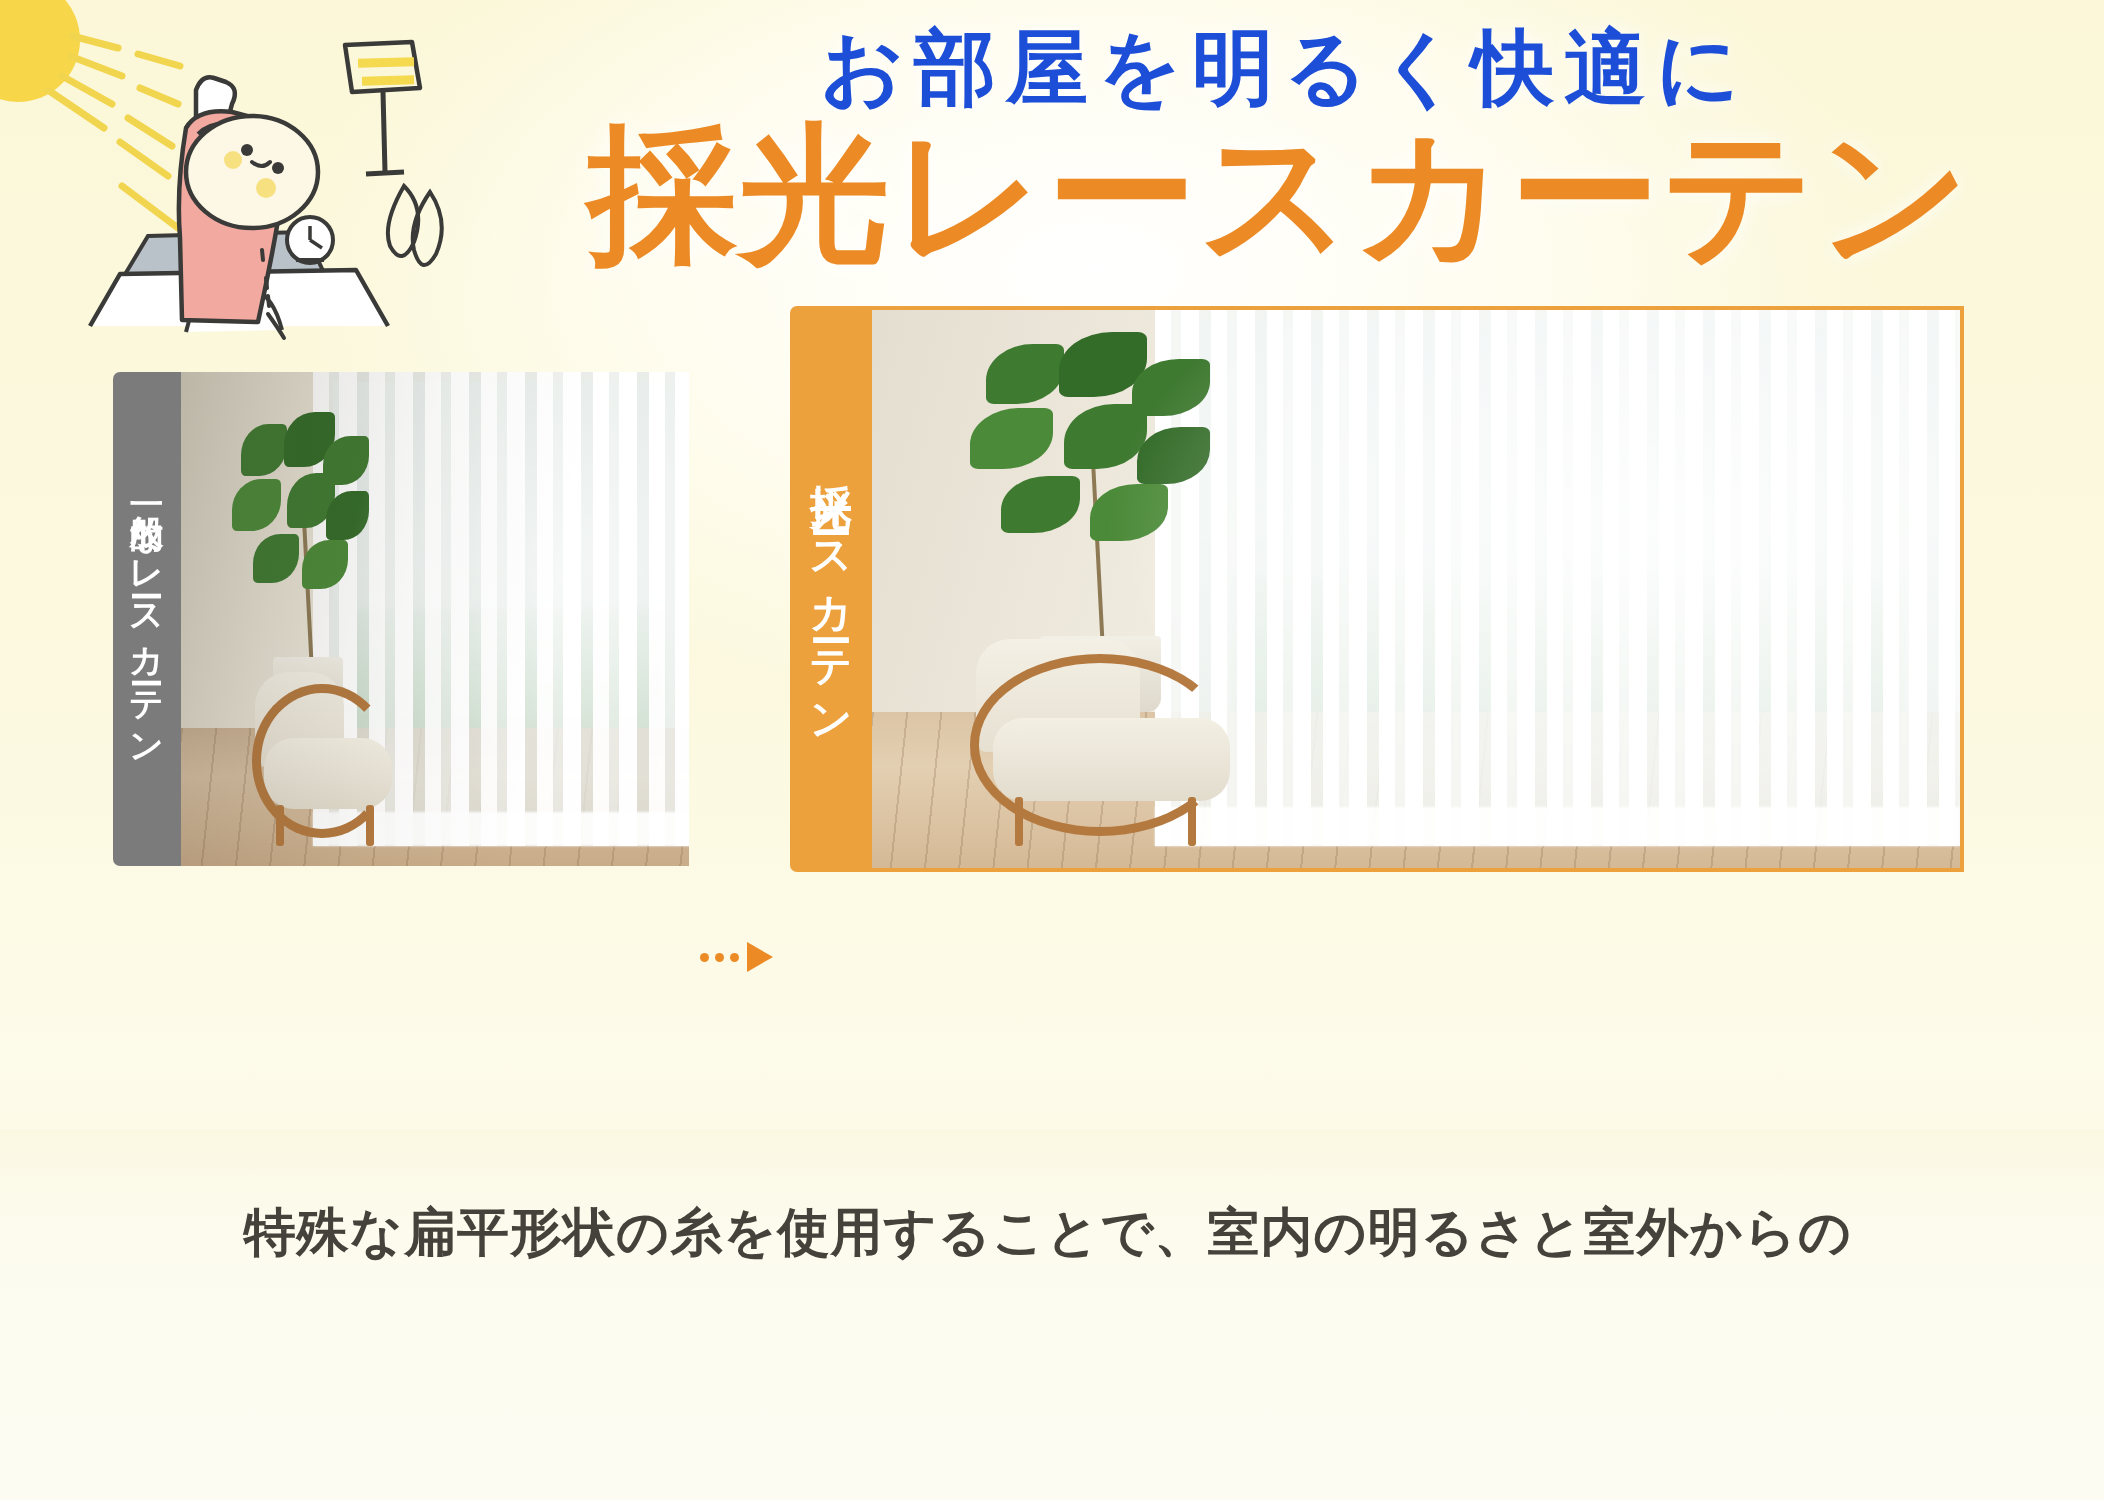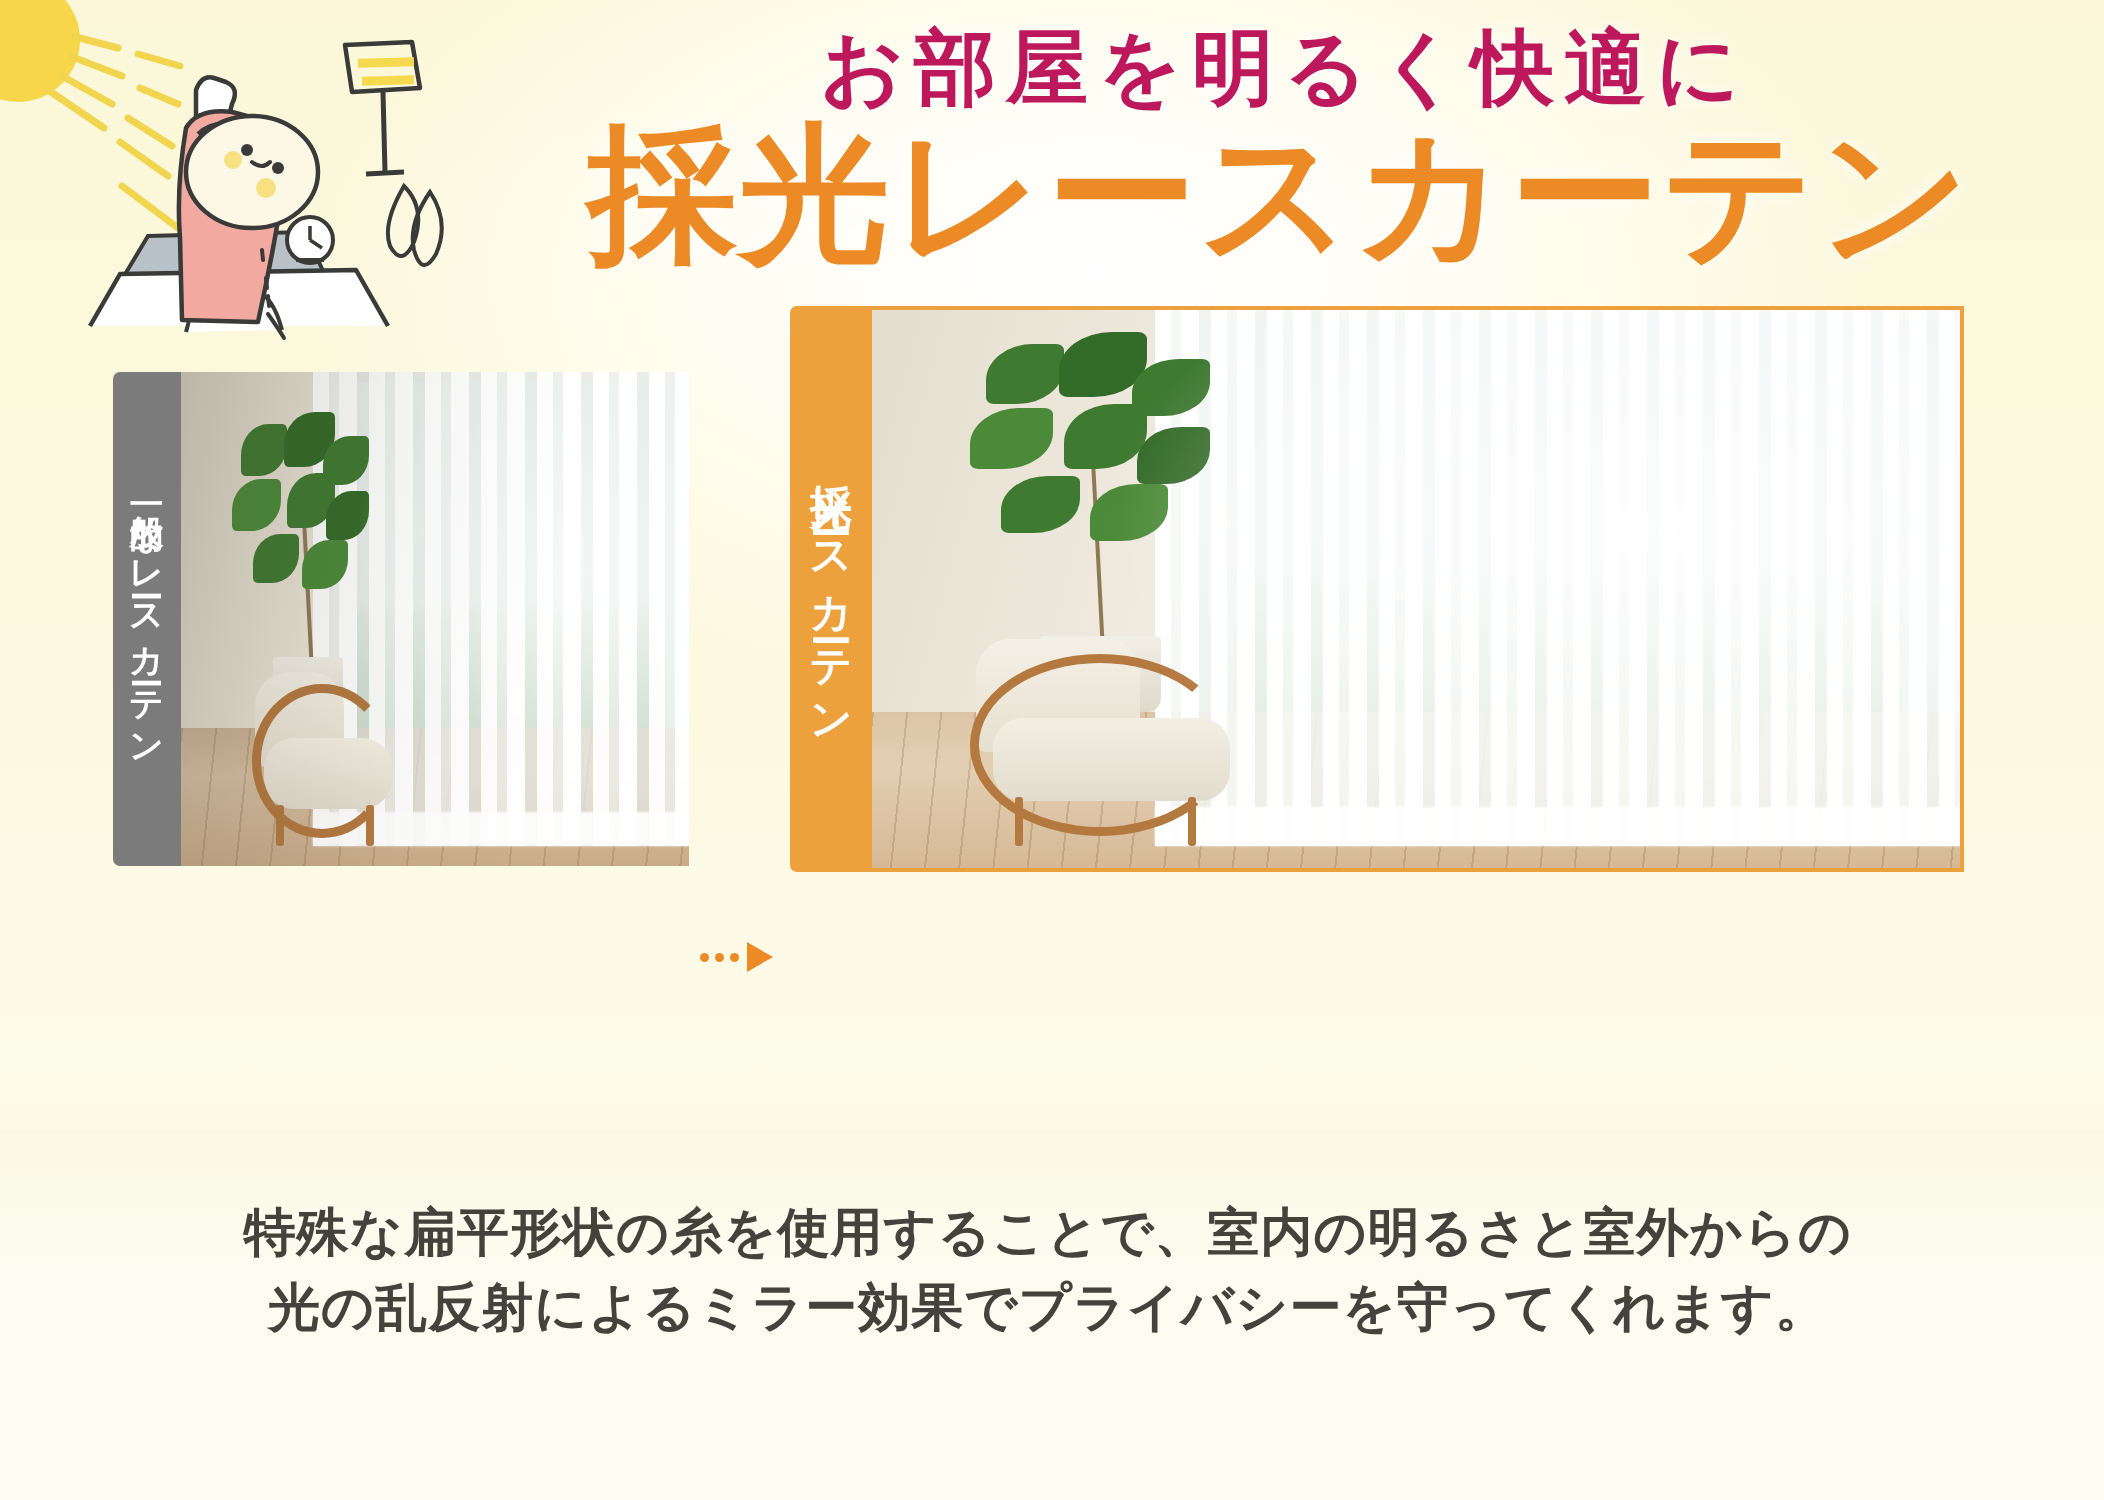"お部屋を明るく快適に" #sub-headline { color: #be185d -> #1d4ed8 }
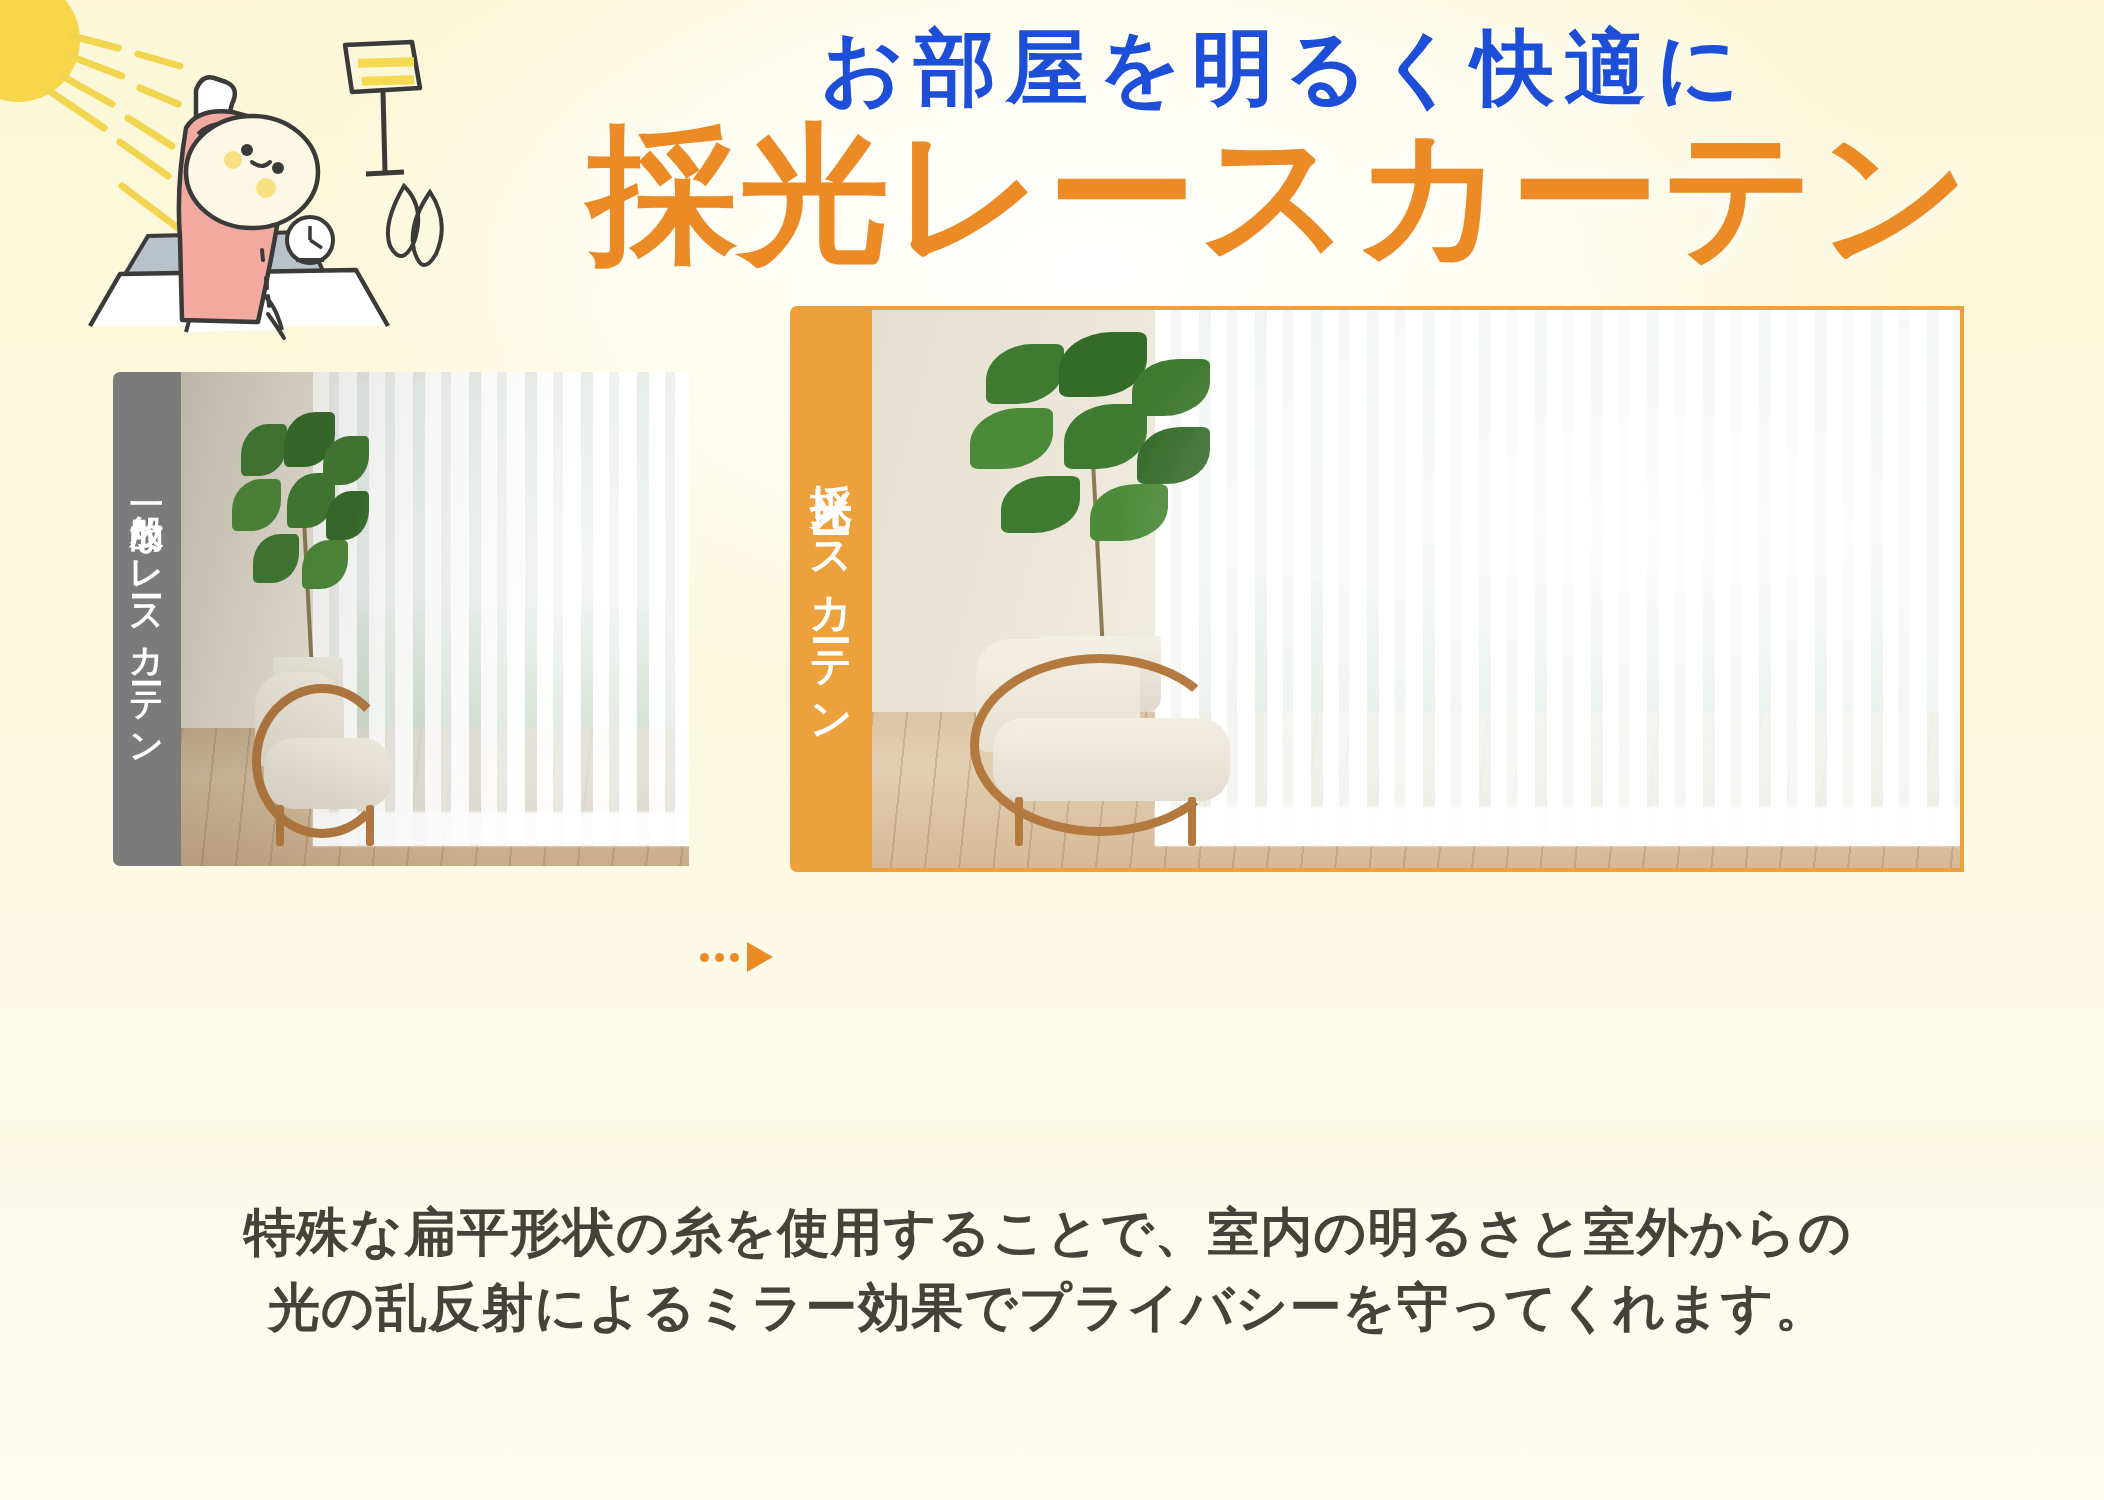"光の乱反射によるミラー効果でプライバシーを守ってくれます。" span.line { html: <span>光の乱反射によるミラー効果でプライバシーを守ってくれます。</span> -> none }
